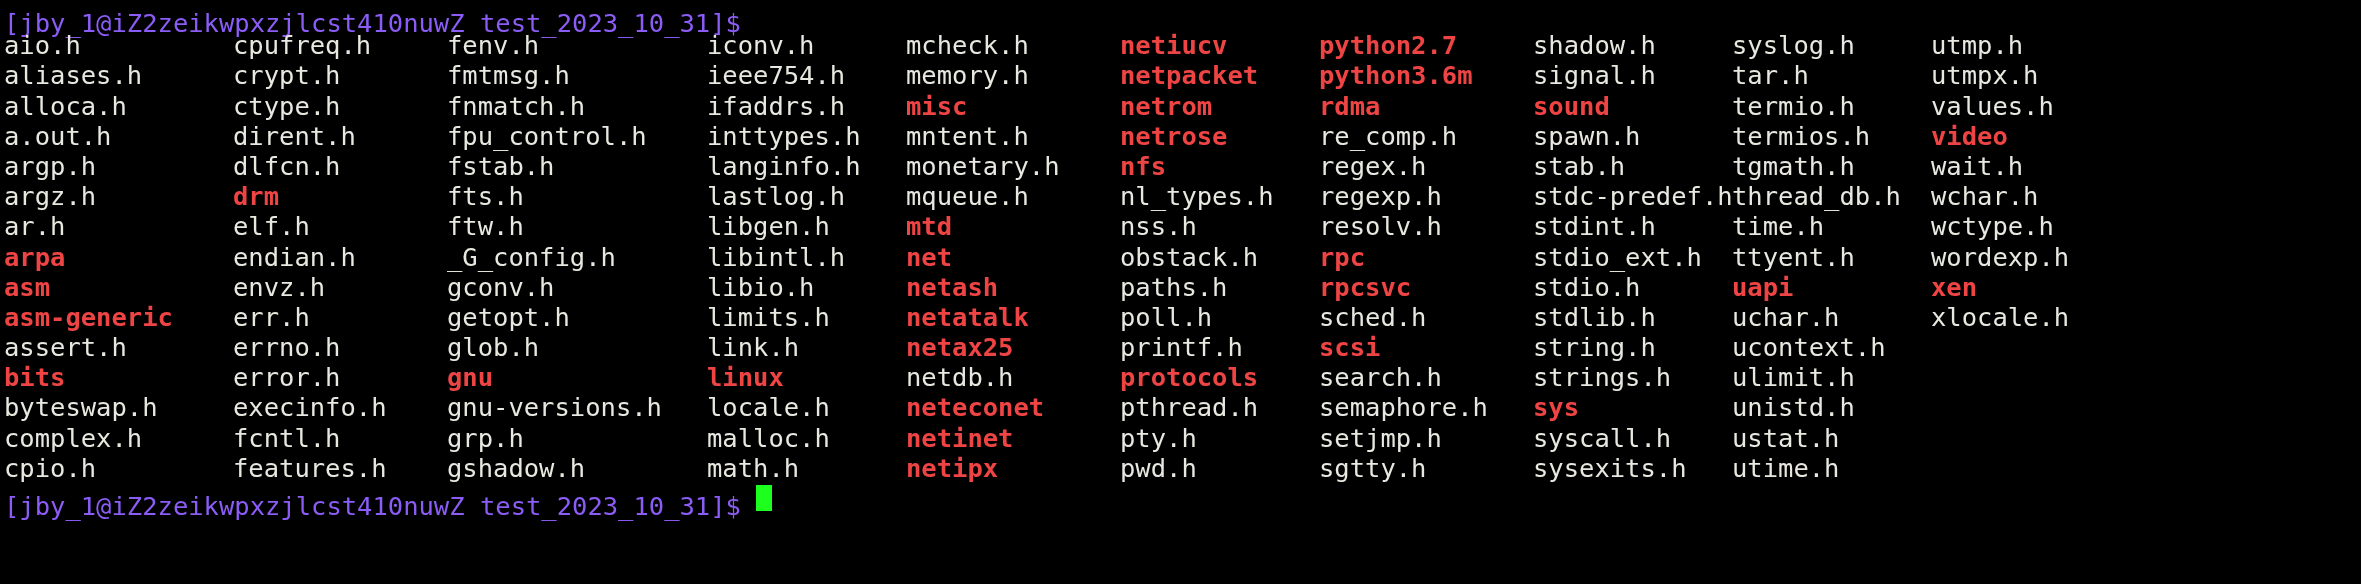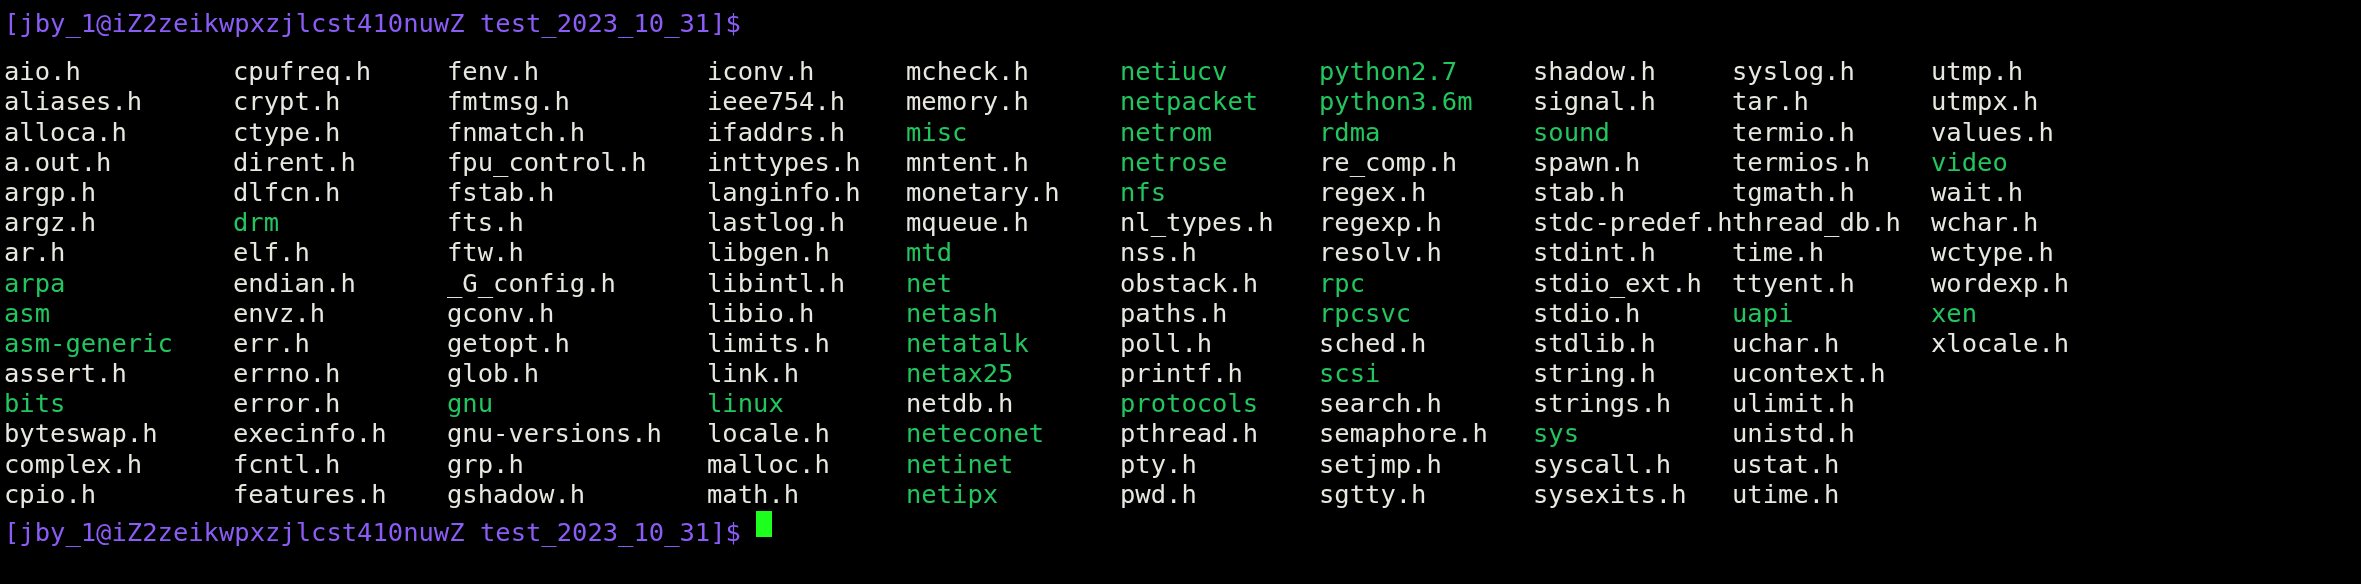"aio.h" .ls-grid { margin-top: 26px -> none }
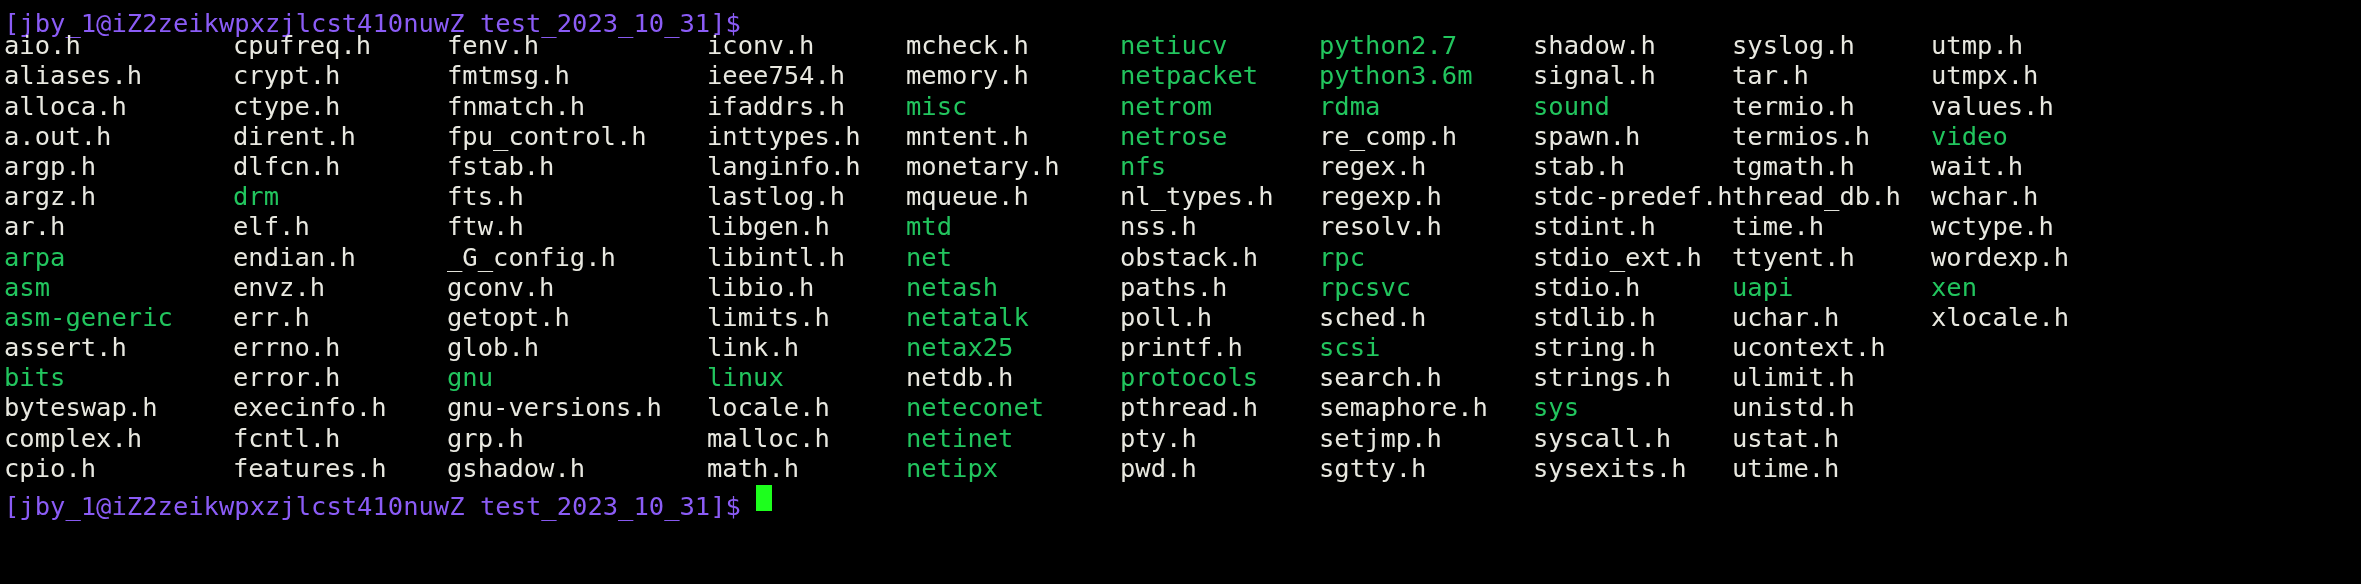"netiucv" .dir { color: #22c55e -> #ef4444; font-weight: normal -> bold }
